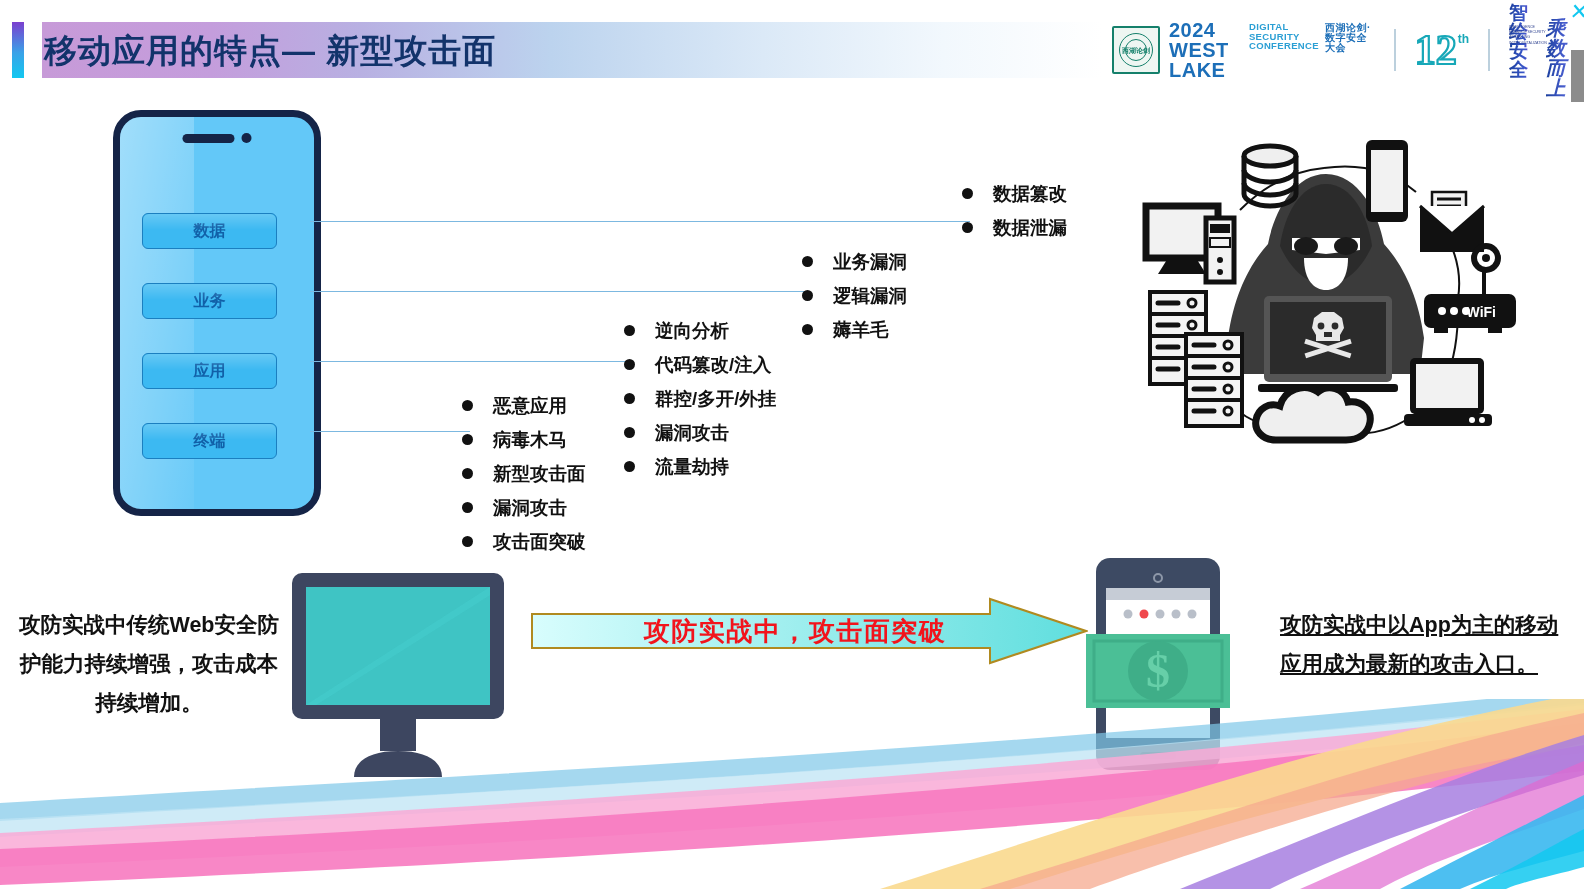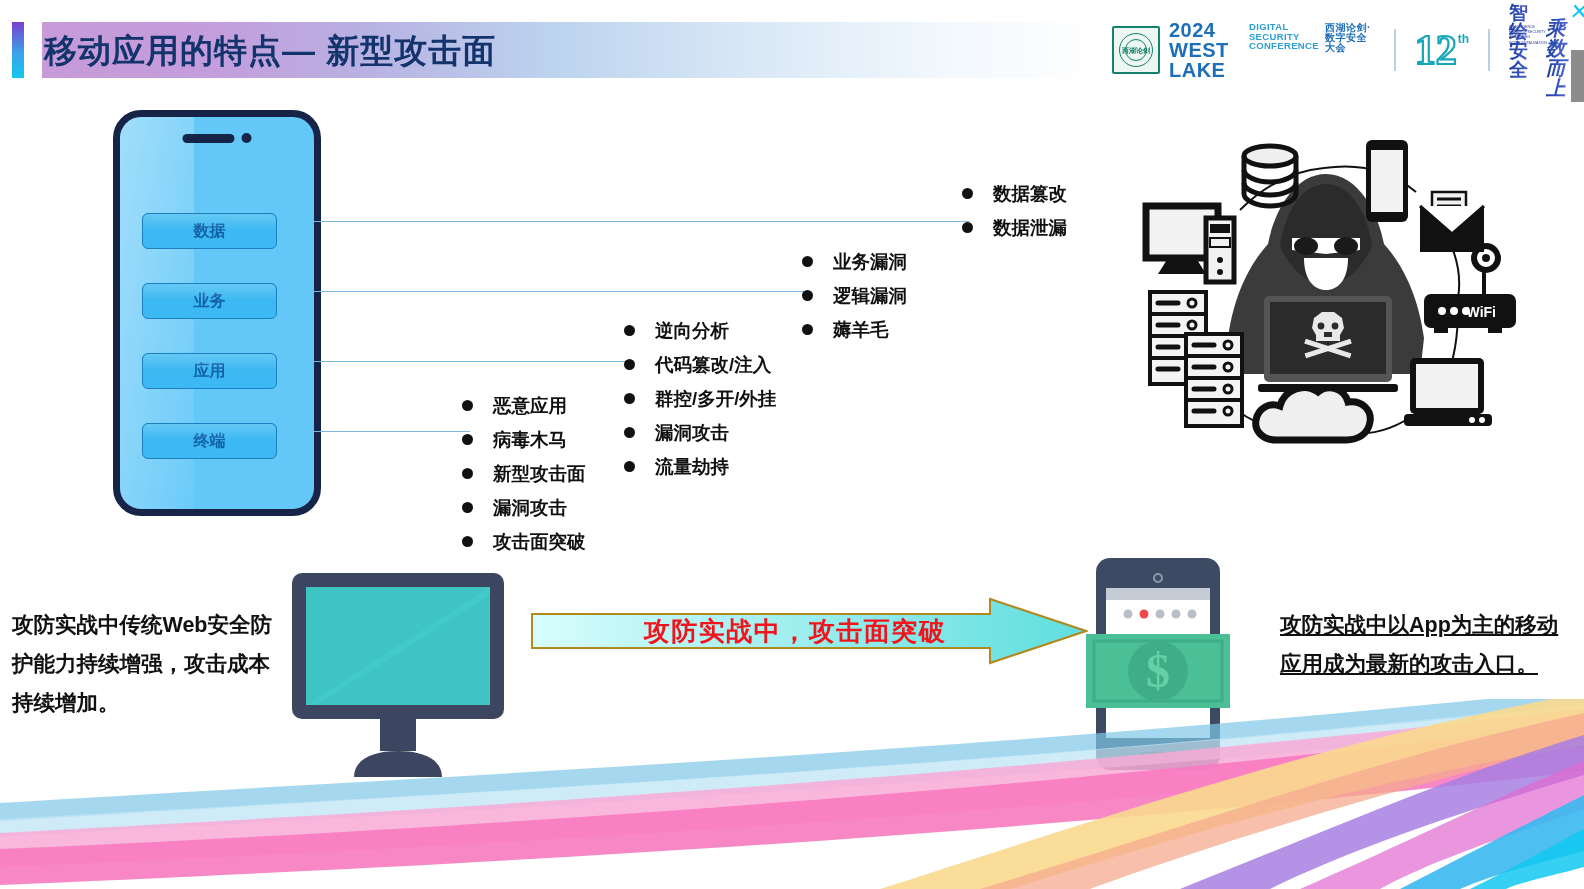"攻防实战中传统Web安全防护能力持续增强，攻击成本持续增加。" .bottom-left-text { text-align: left -> center }
